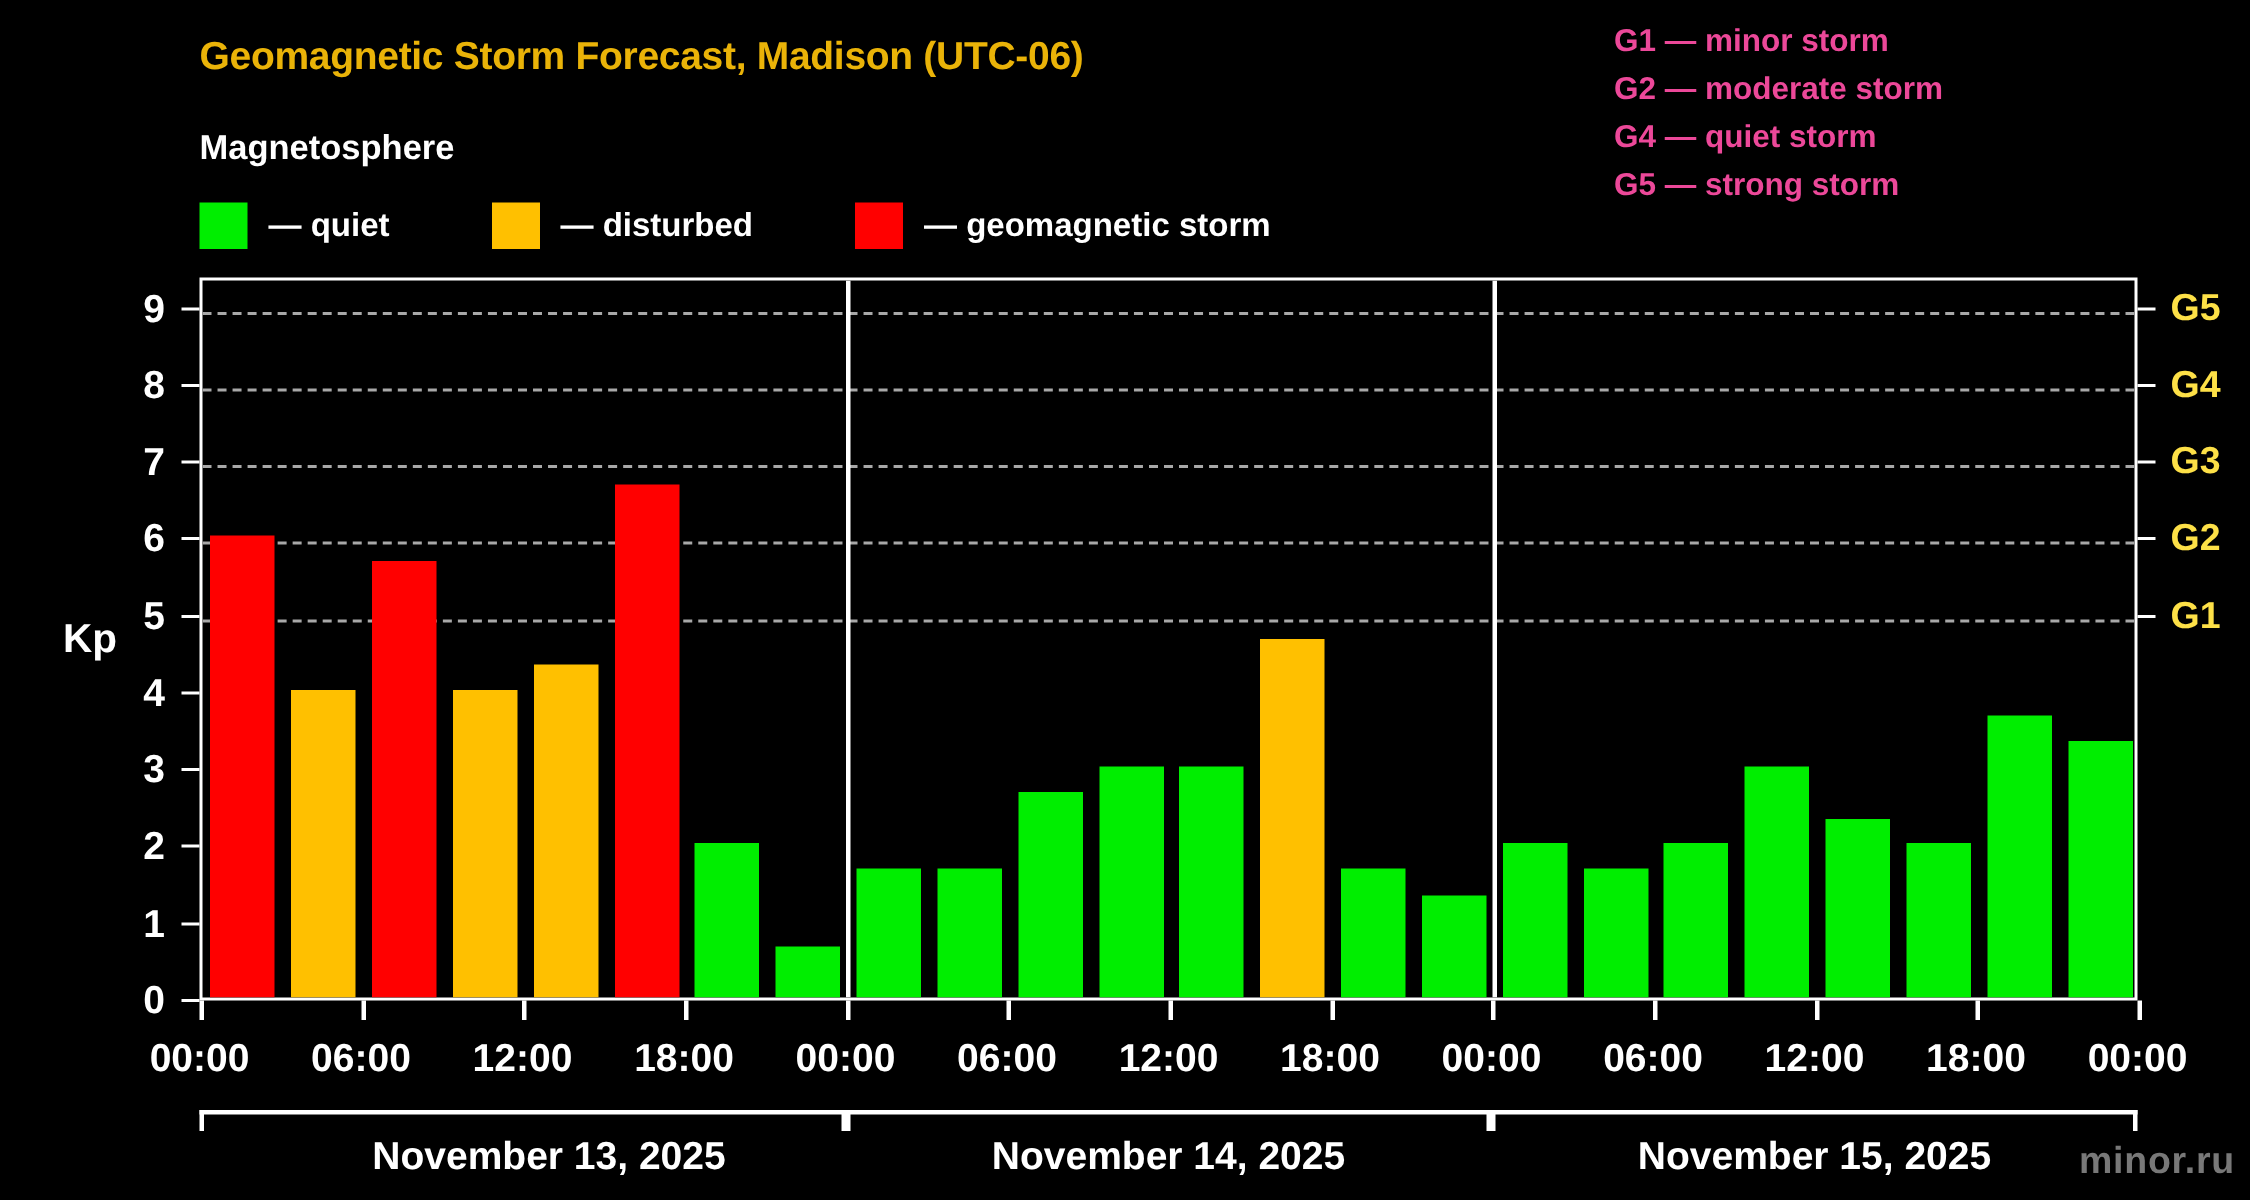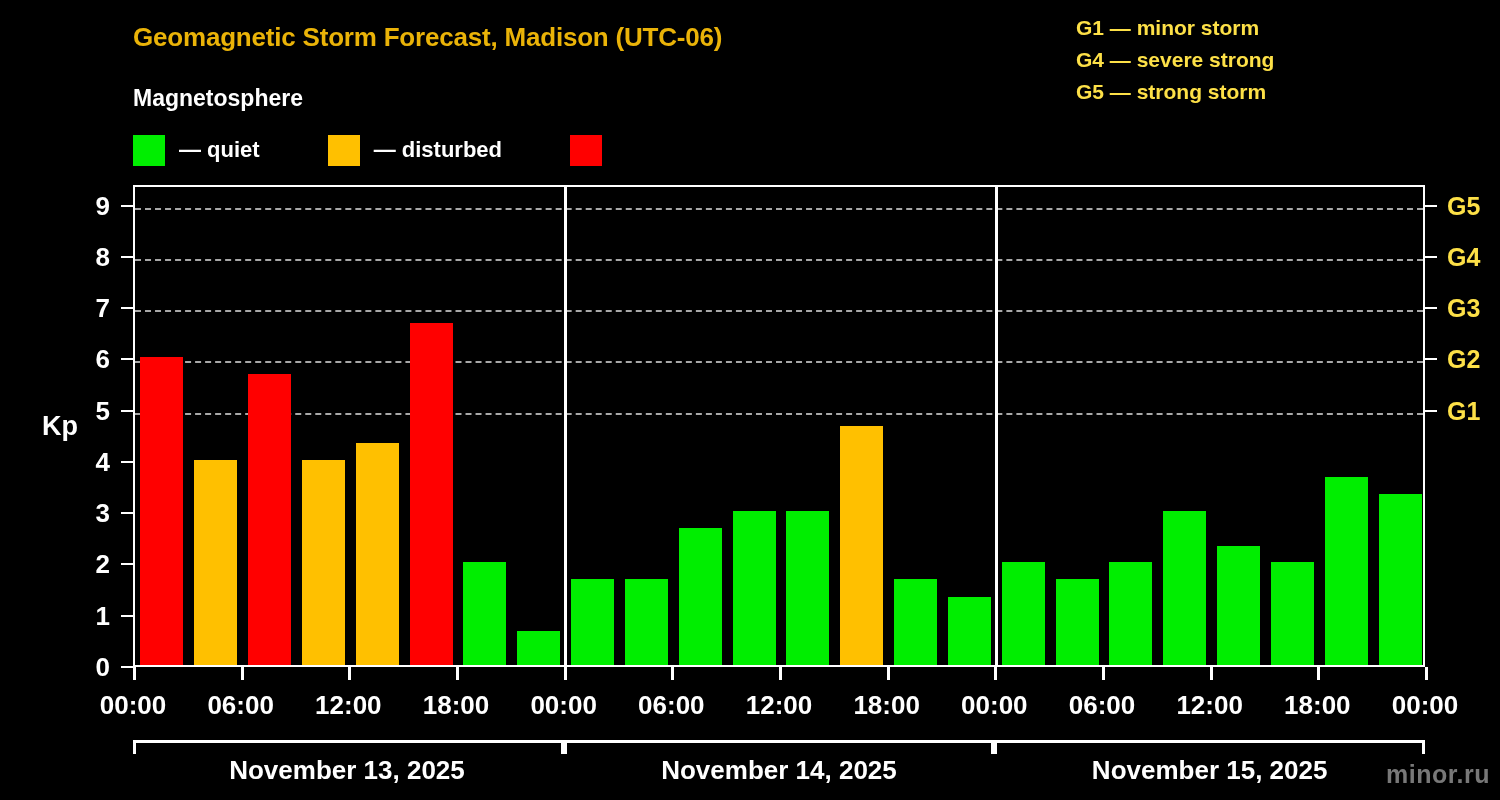"G1 — minor storm" .gscale-row { color: #fde047 -> #ec4899 }
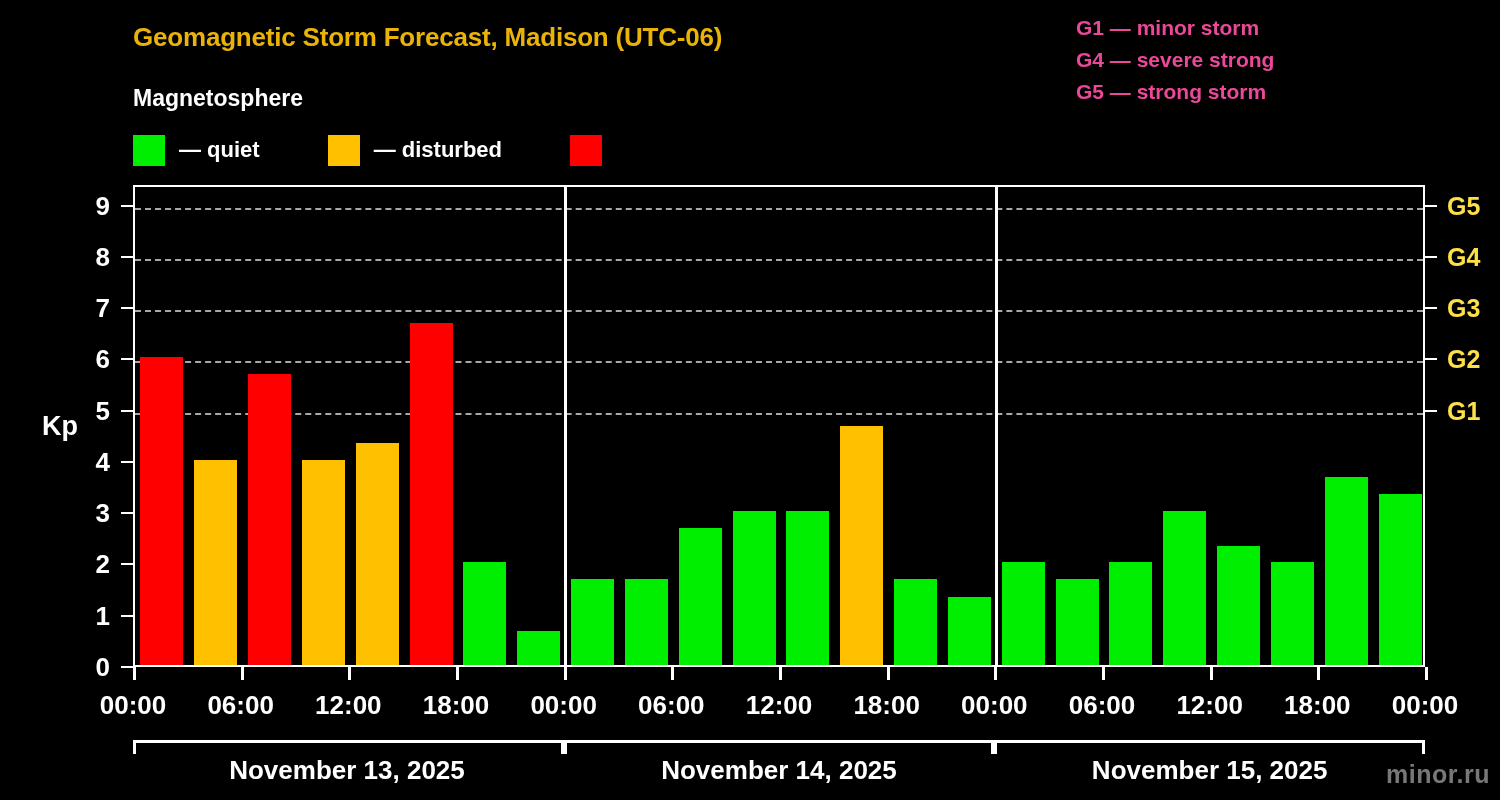"G2 — moderate storm" div.gscale-row { html: none -> <div>G2 — moderate storm</div> }
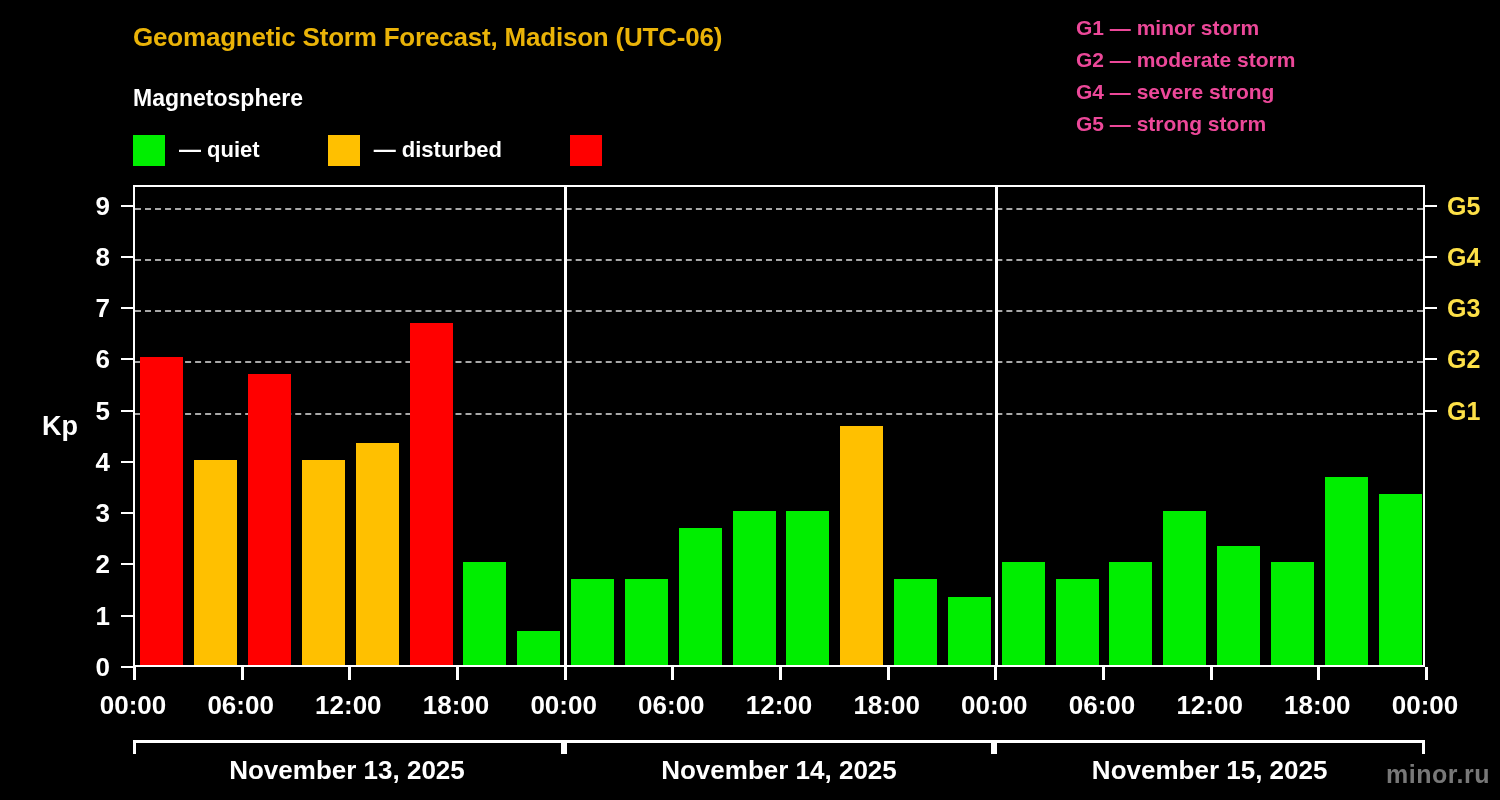"G4 — severe strong" div.gscale-row { text: severe strong -> quiet storm }
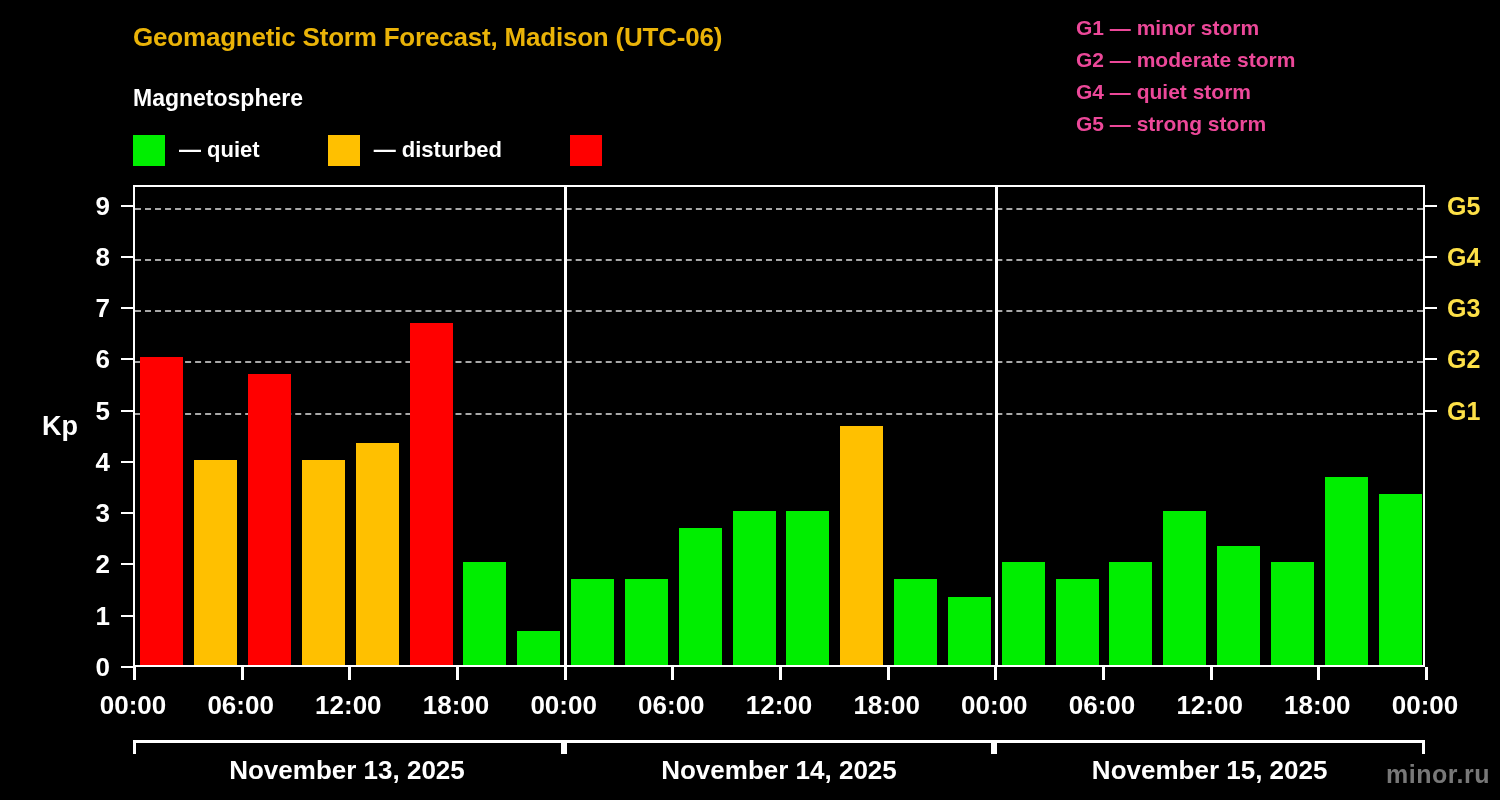"— geomagnetic storm" span.legend-text { html: none -> <span>— geomagnetic storm</span> }
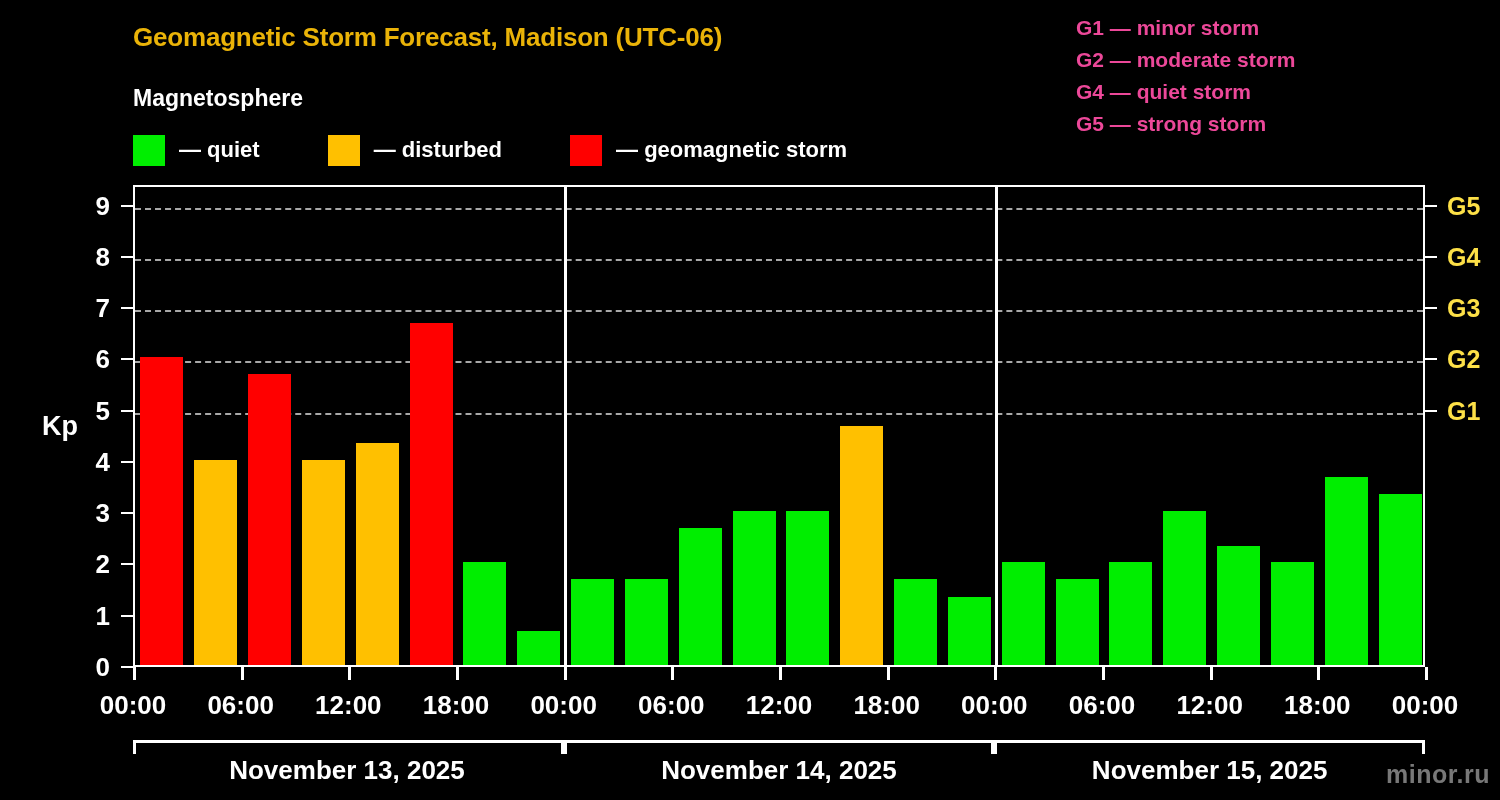"November 13, 2025" div.day-label { left: 347px -> 366px }
